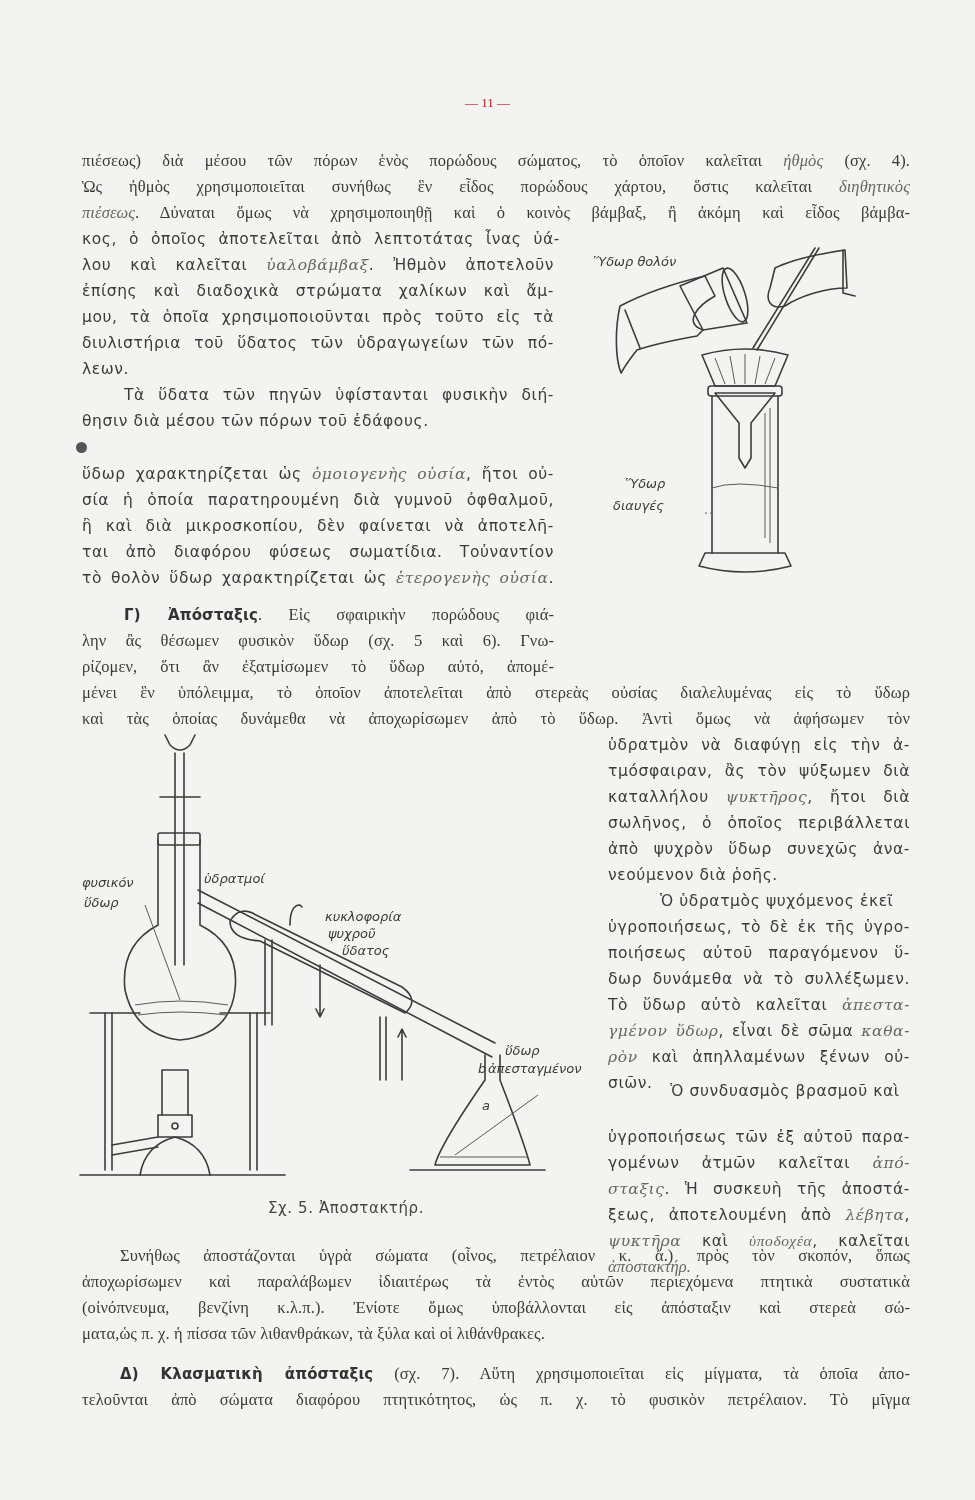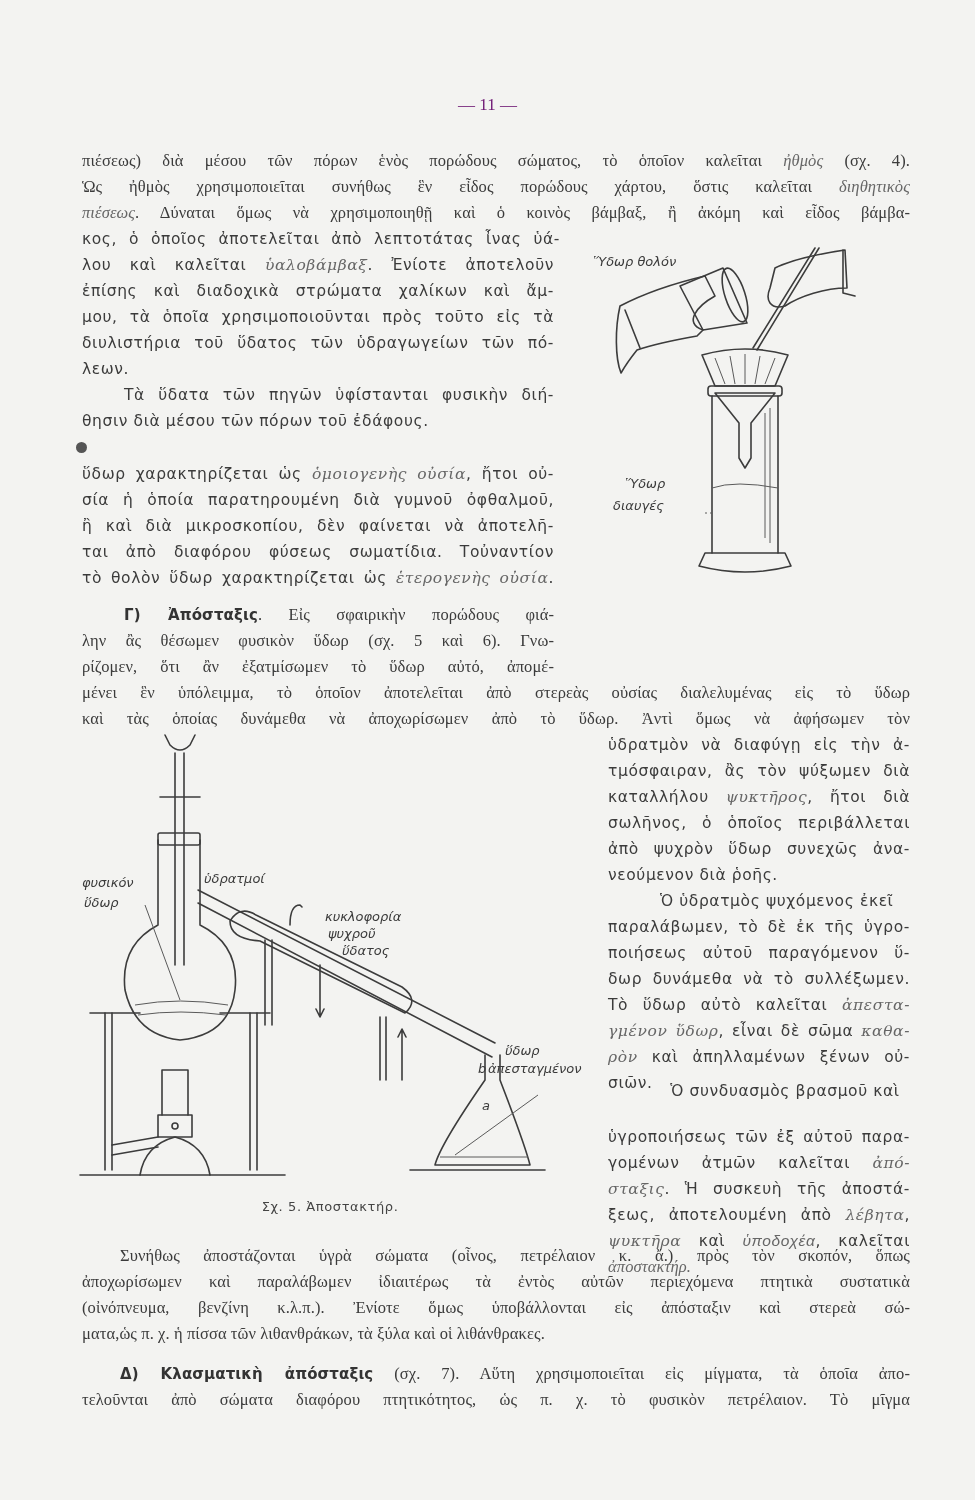"— 11 —" .page-number { color: #701a75 -> #b91c1c; font-size: 17px -> 13px }
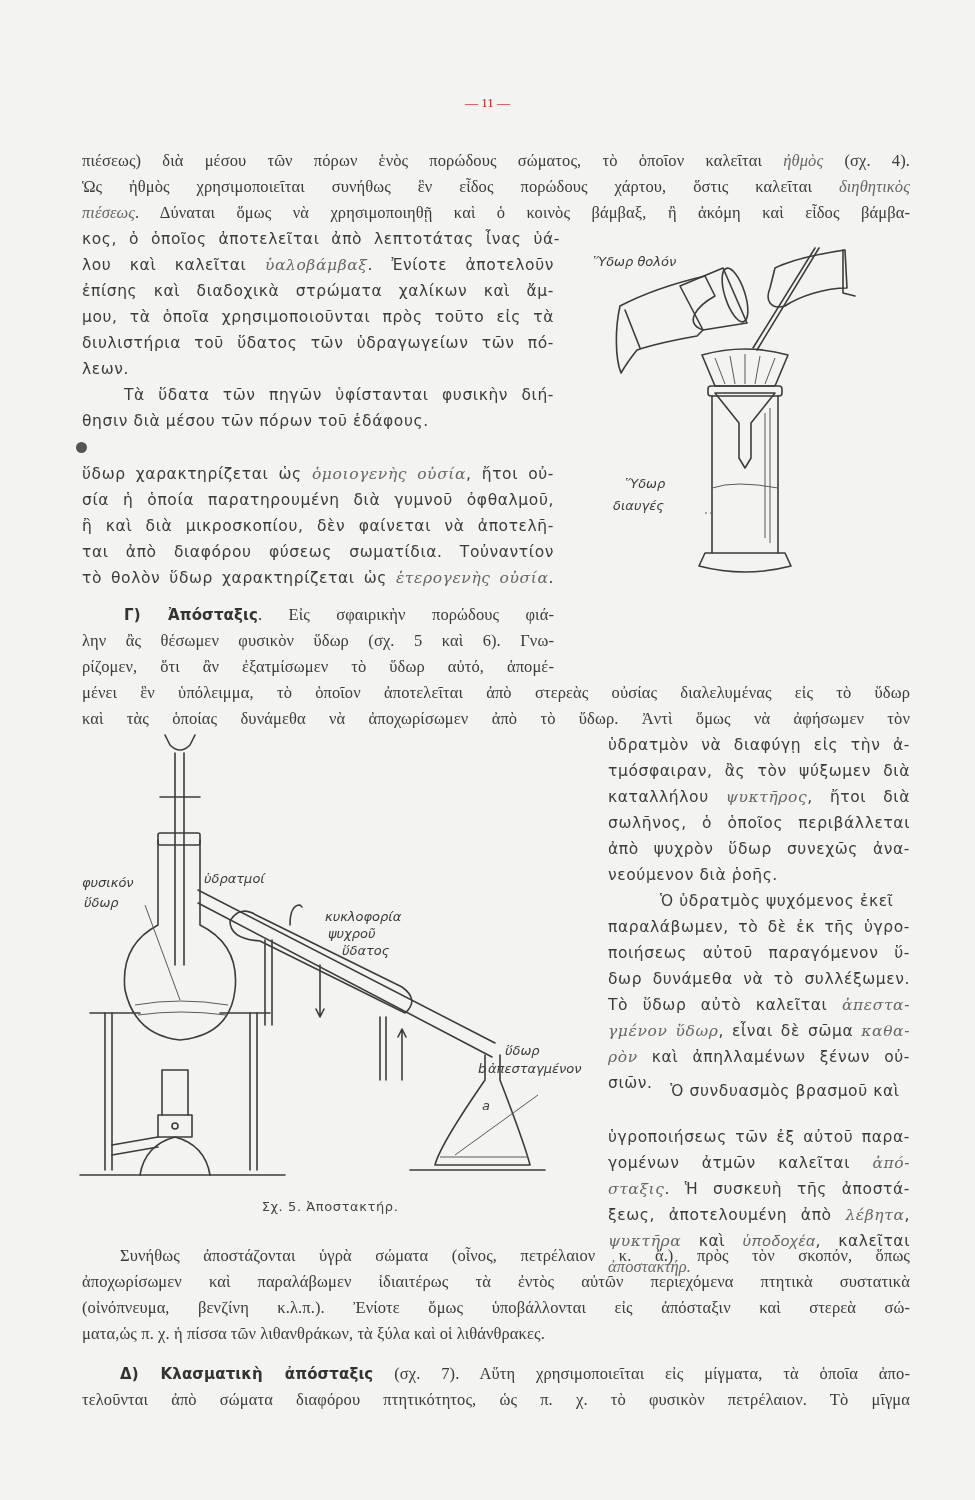". Ἐνίοτε ἀποτελοῦν" span { text: Ἐνίοτε -> Ἠθμὸν }
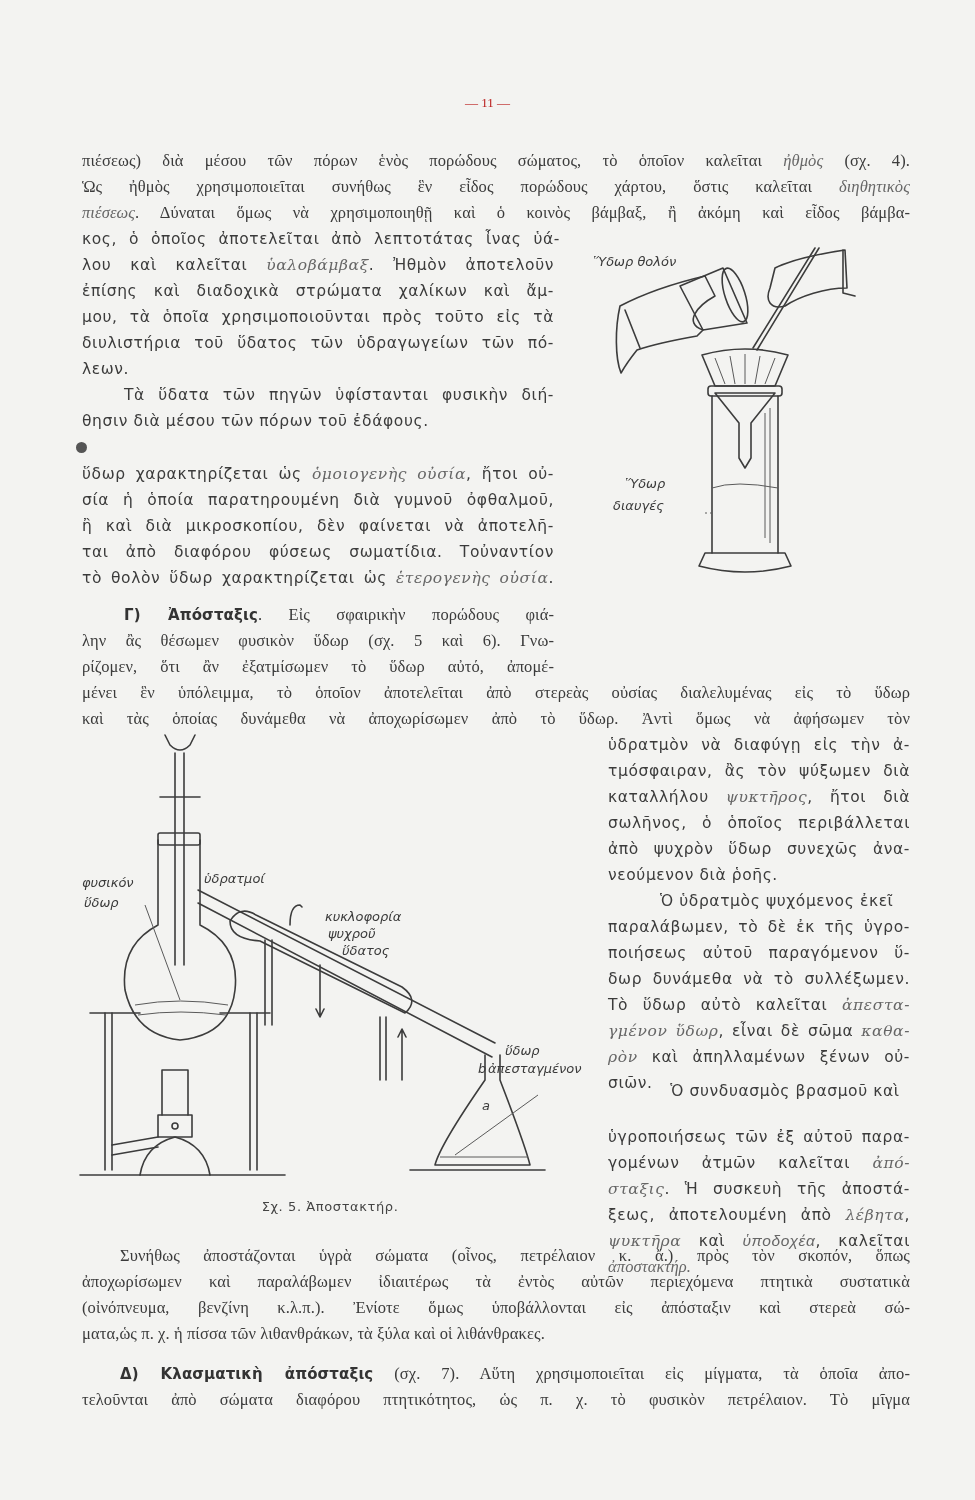"παραλάβωμεν, τὸ δὲ ἐκ τῆς" div.line { text: παραλάβωμεν -> ὑγροποιήσεως }
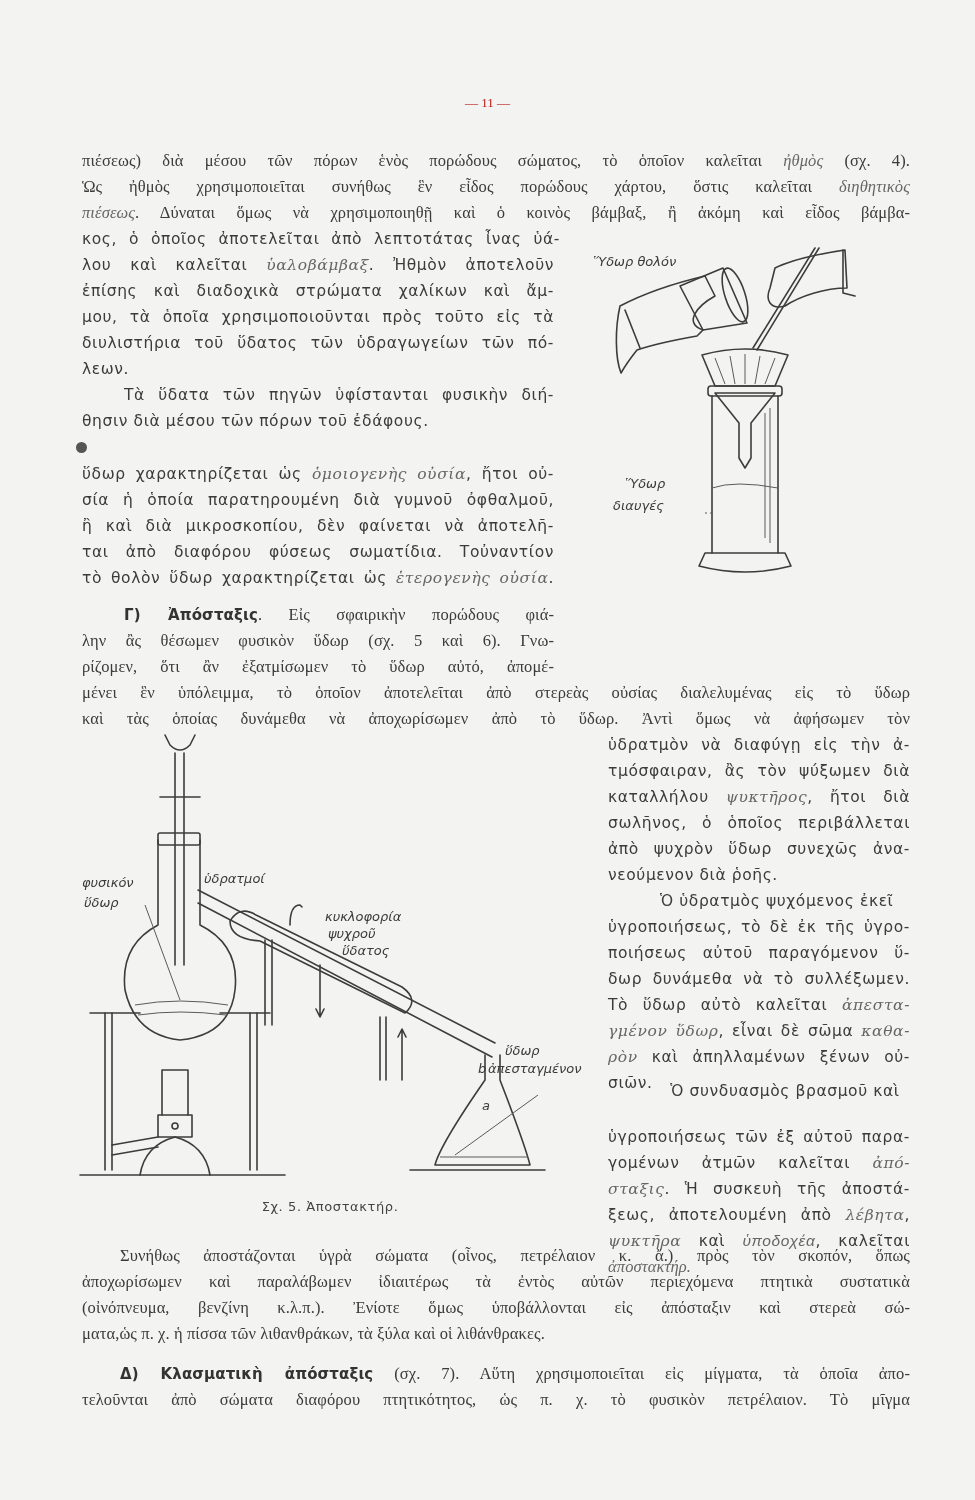"Σχ. 5. Ἀποστακτήρ." div.caption { font-size: 13px -> 15px; left: 220px -> 236px }
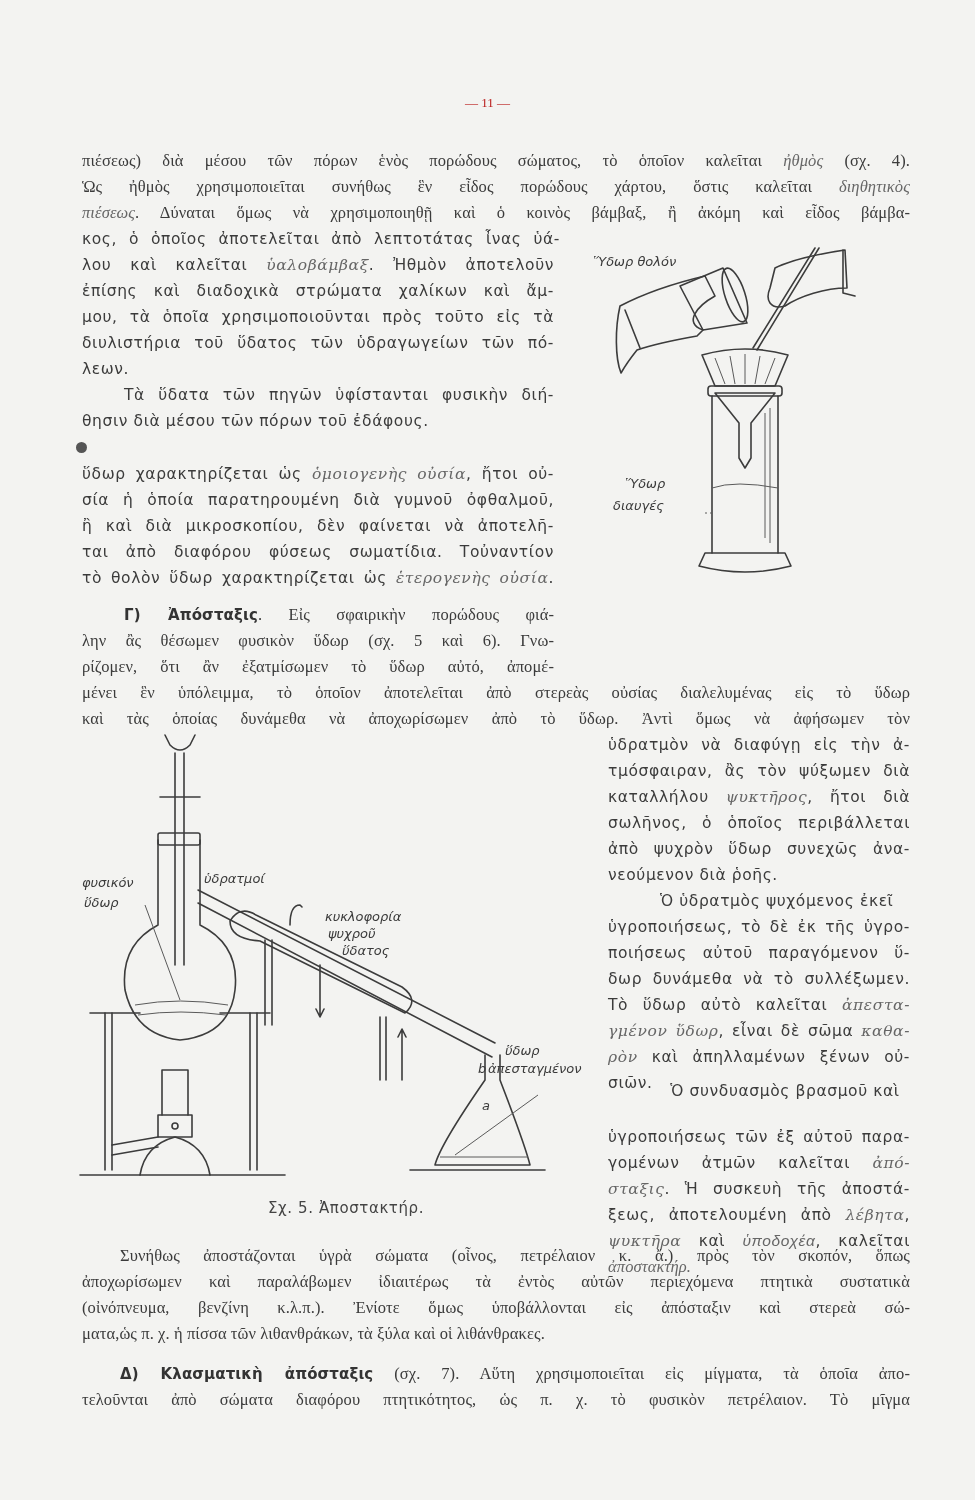"ὑποδοχέα" i { font-family: Liberation Sans, sans-serif -> Liberation Serif, serif }
